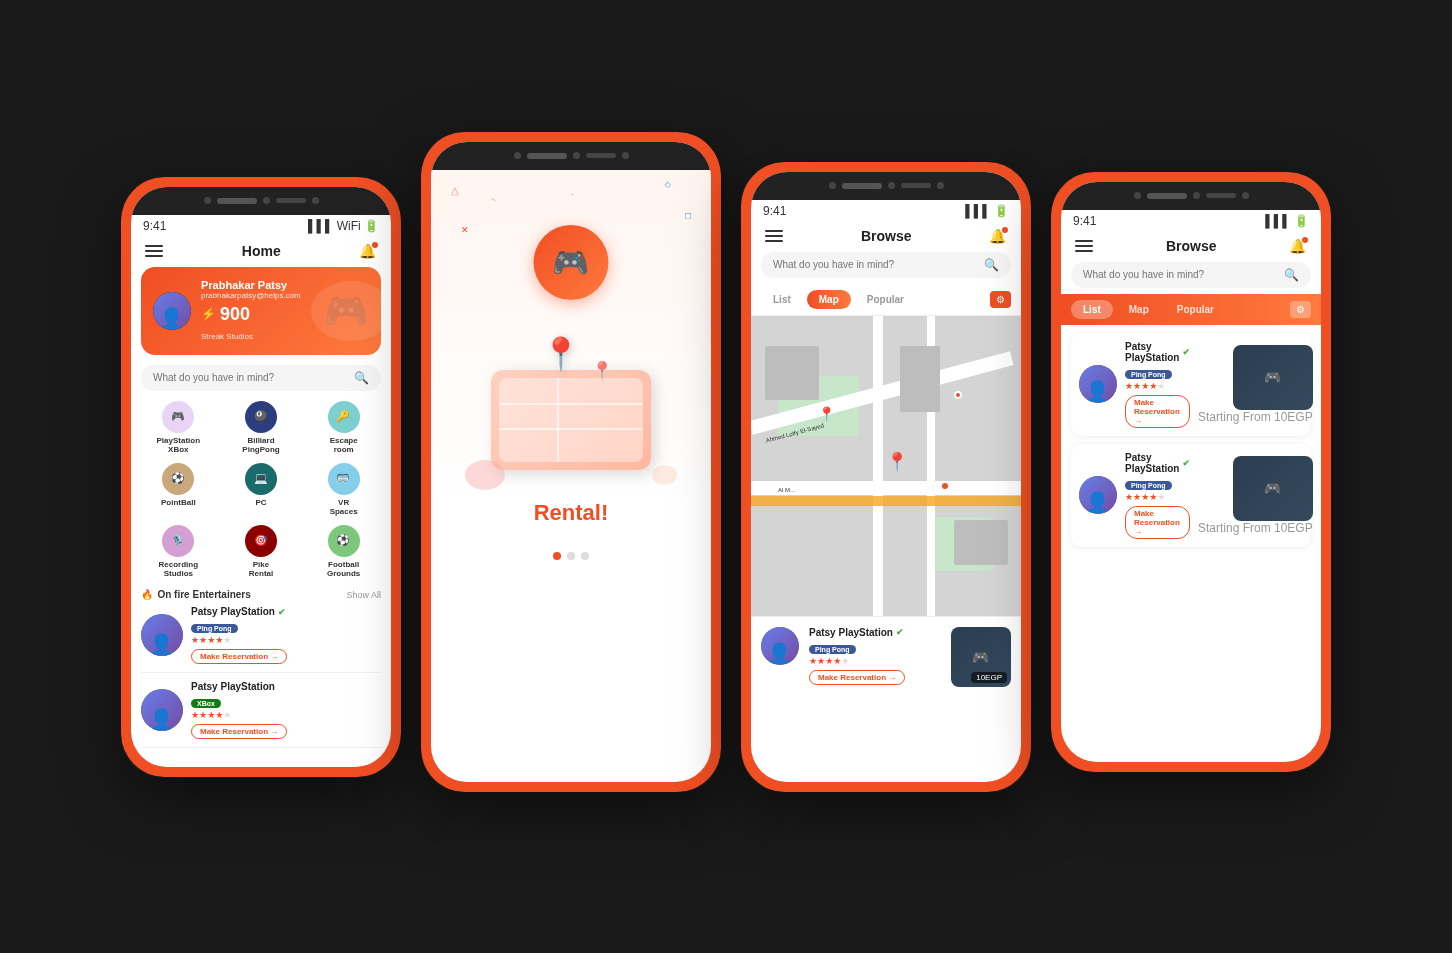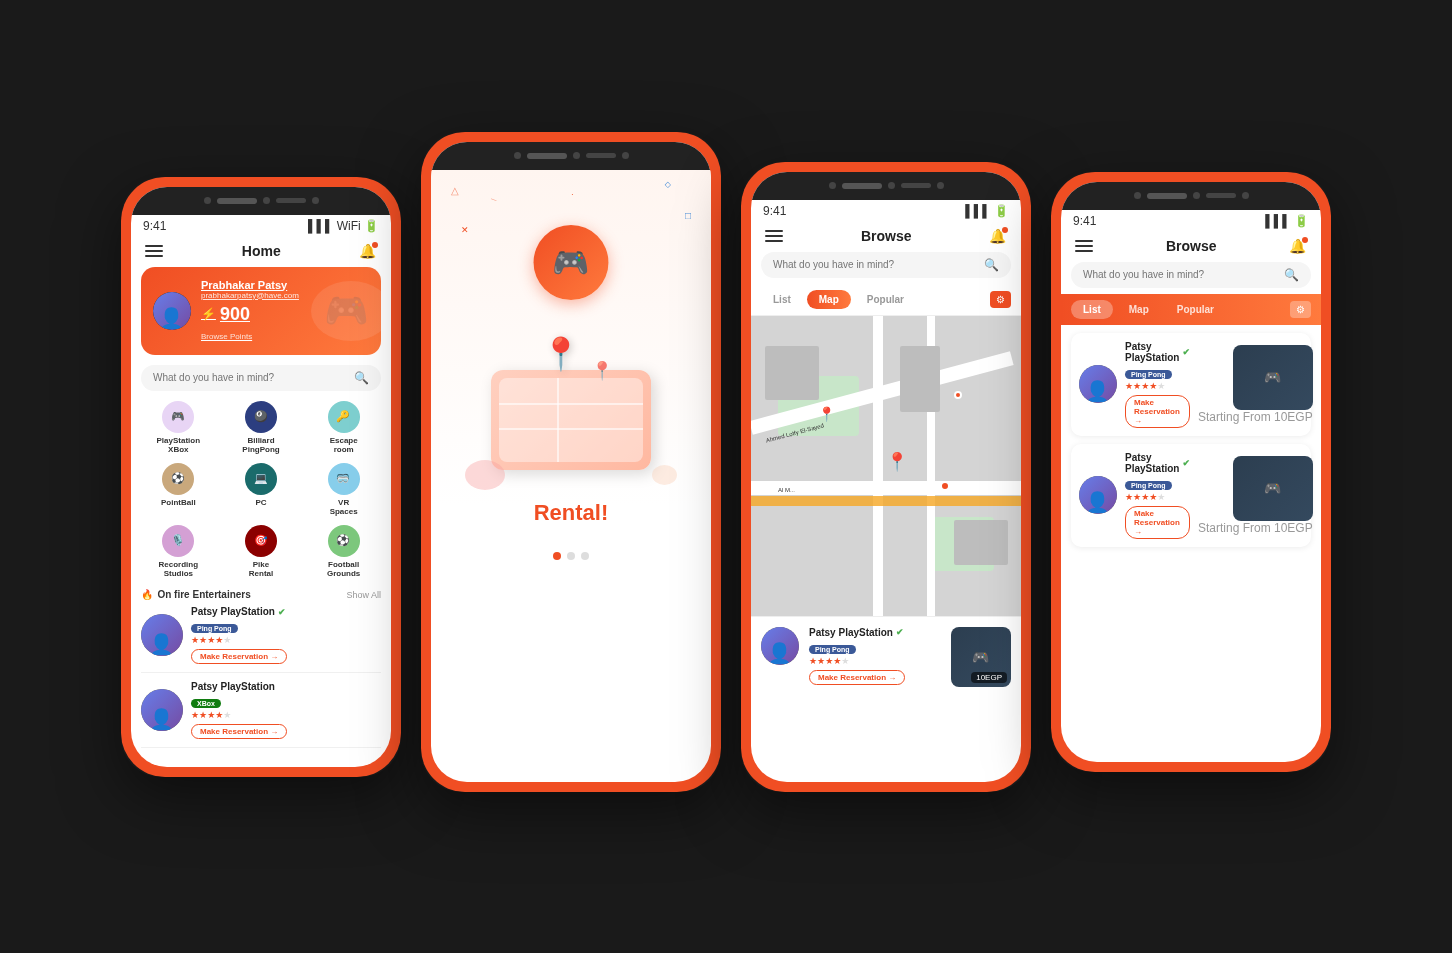"Prabhakar Patsy" .hero-info { text-decoration: underline -> none }
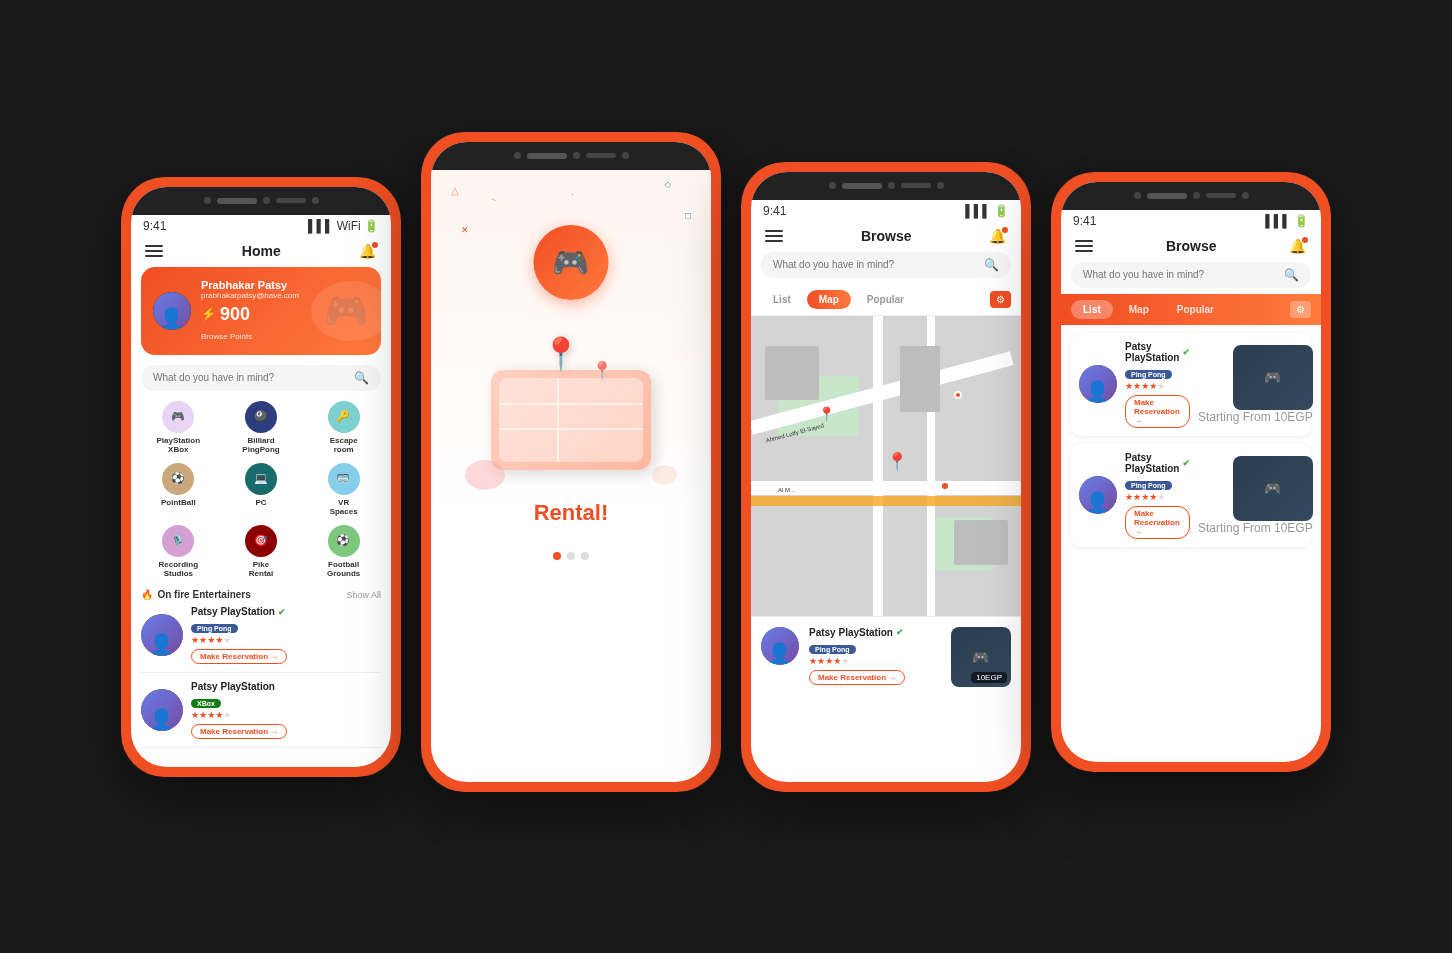"prabhakarpatsy@have.com" div.hero-email { text: prabhakarpatsy@have.com -> prabhakarpatsy@helps.com }
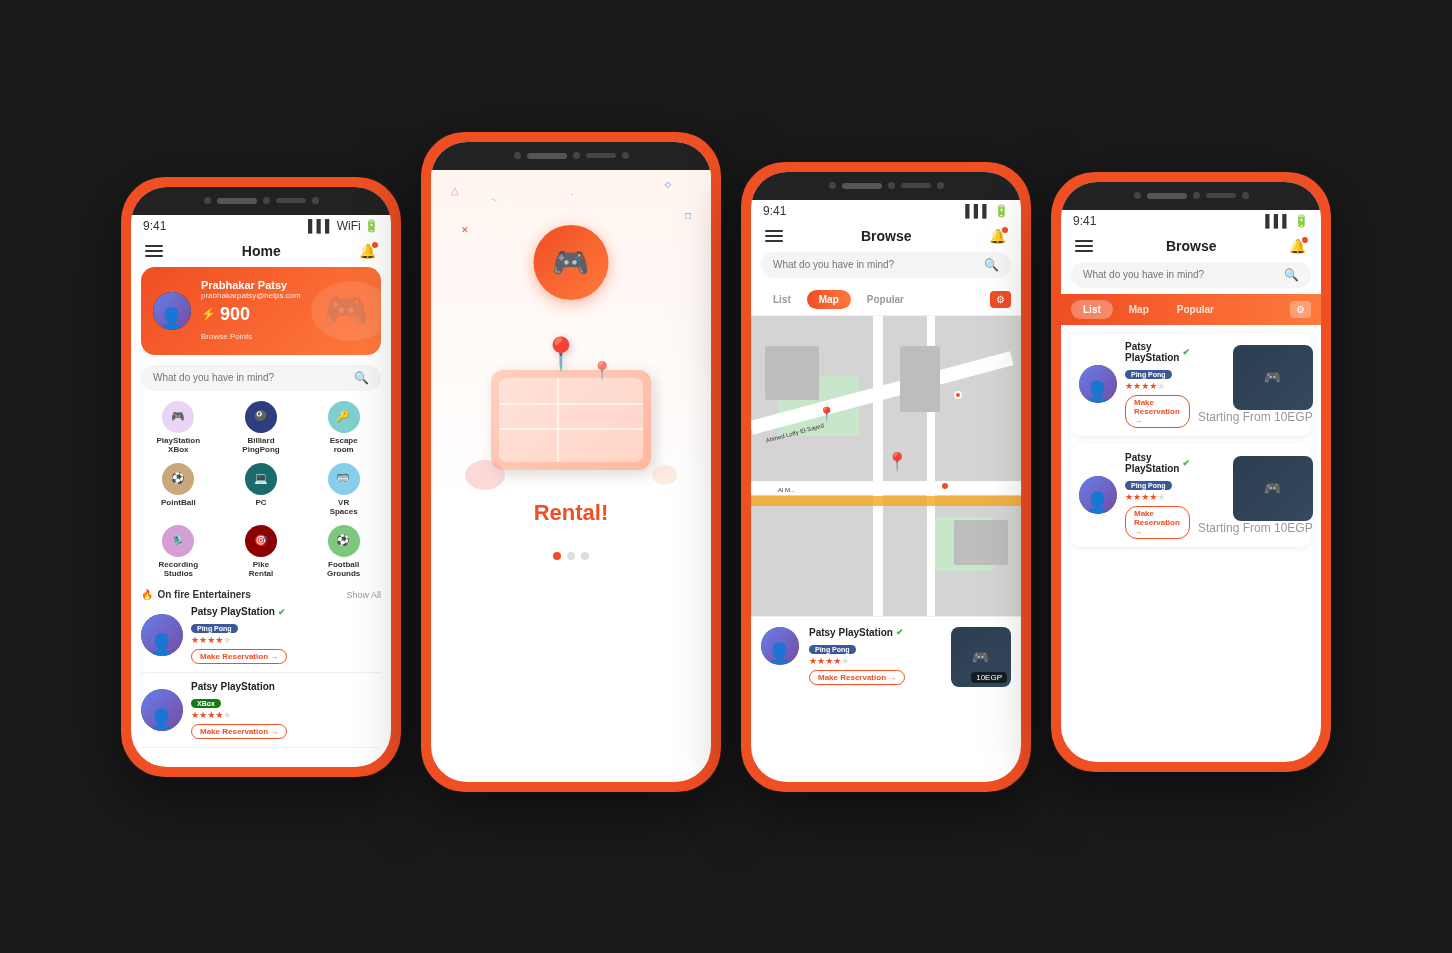"Browse Points" span { text: Browse Points -> Streak Studios }
